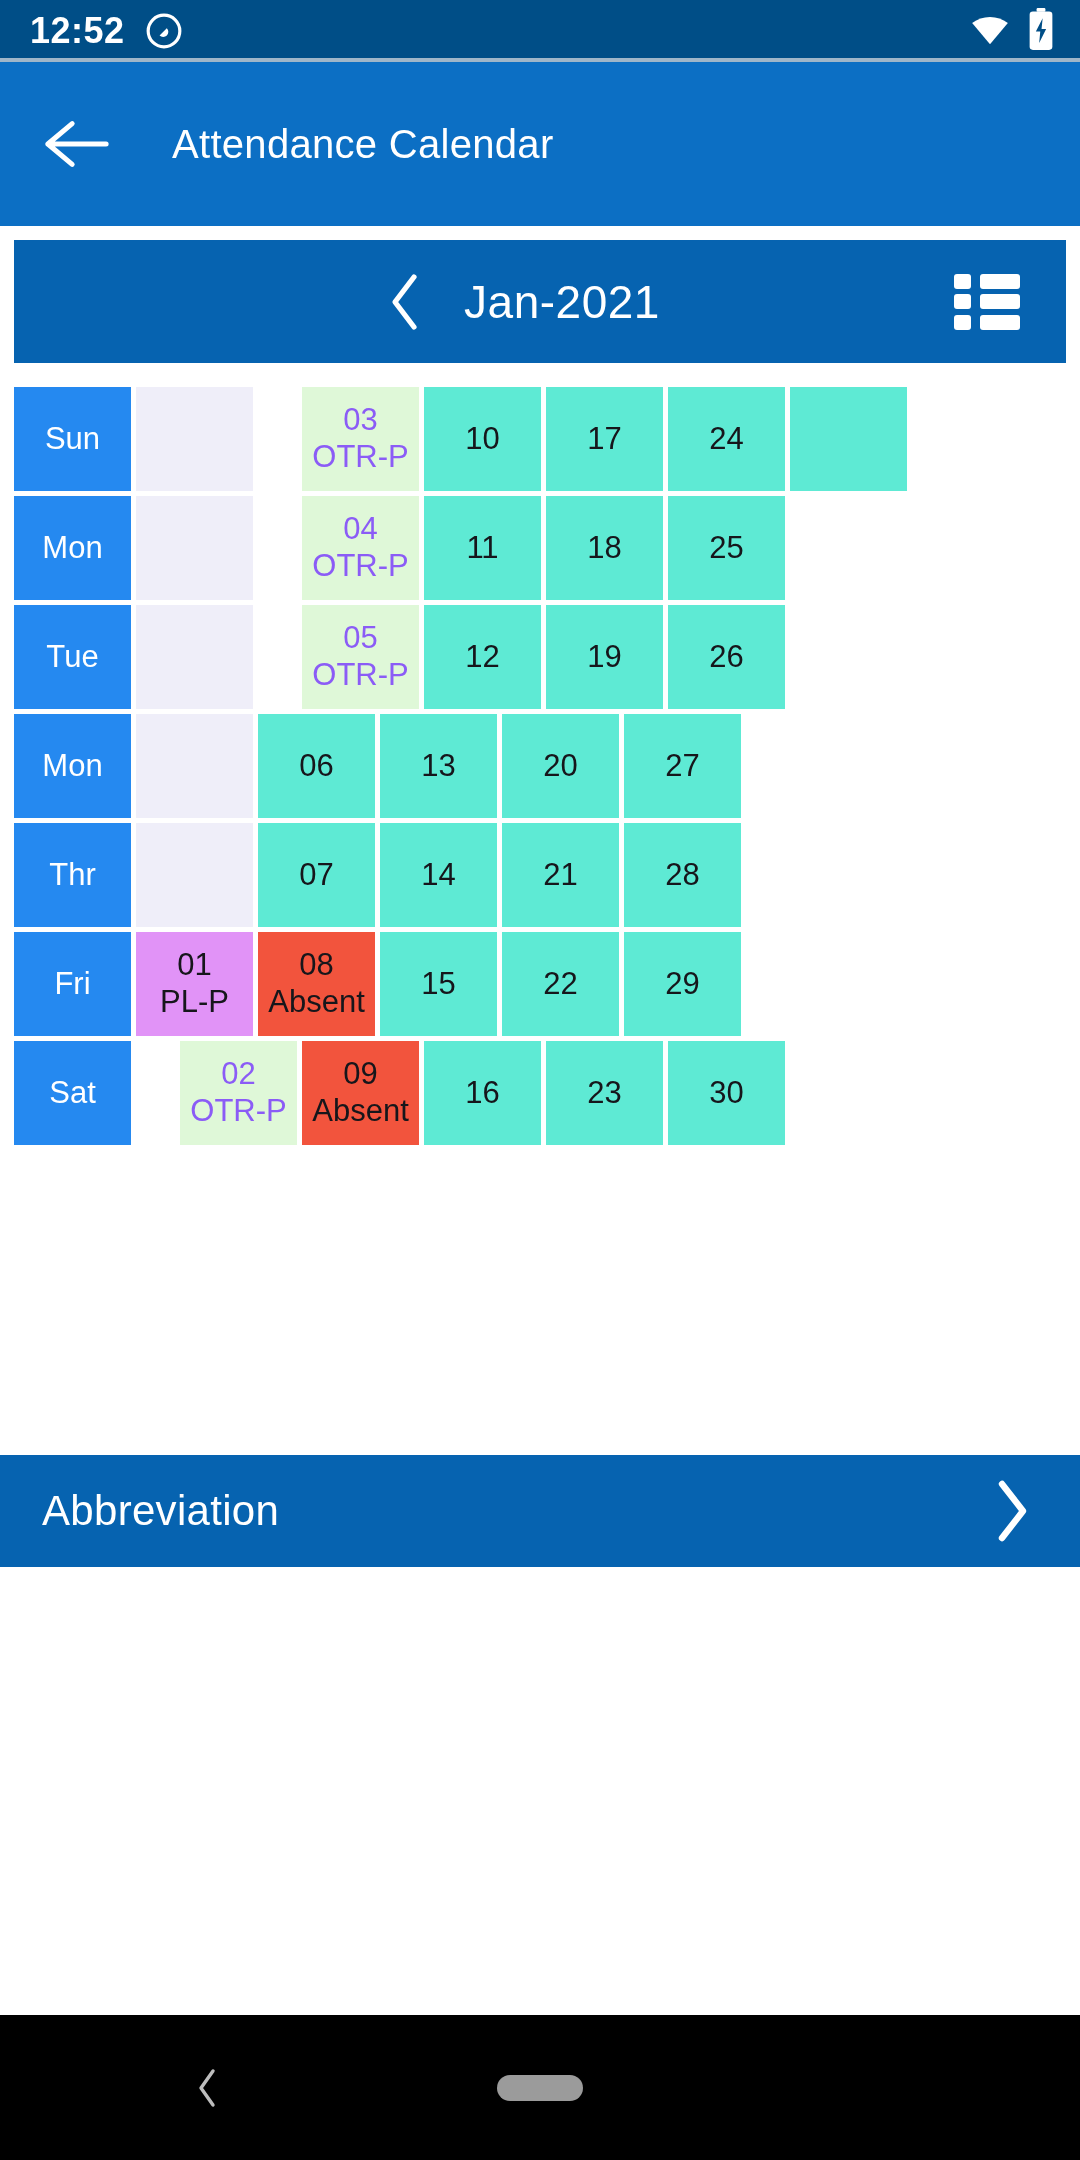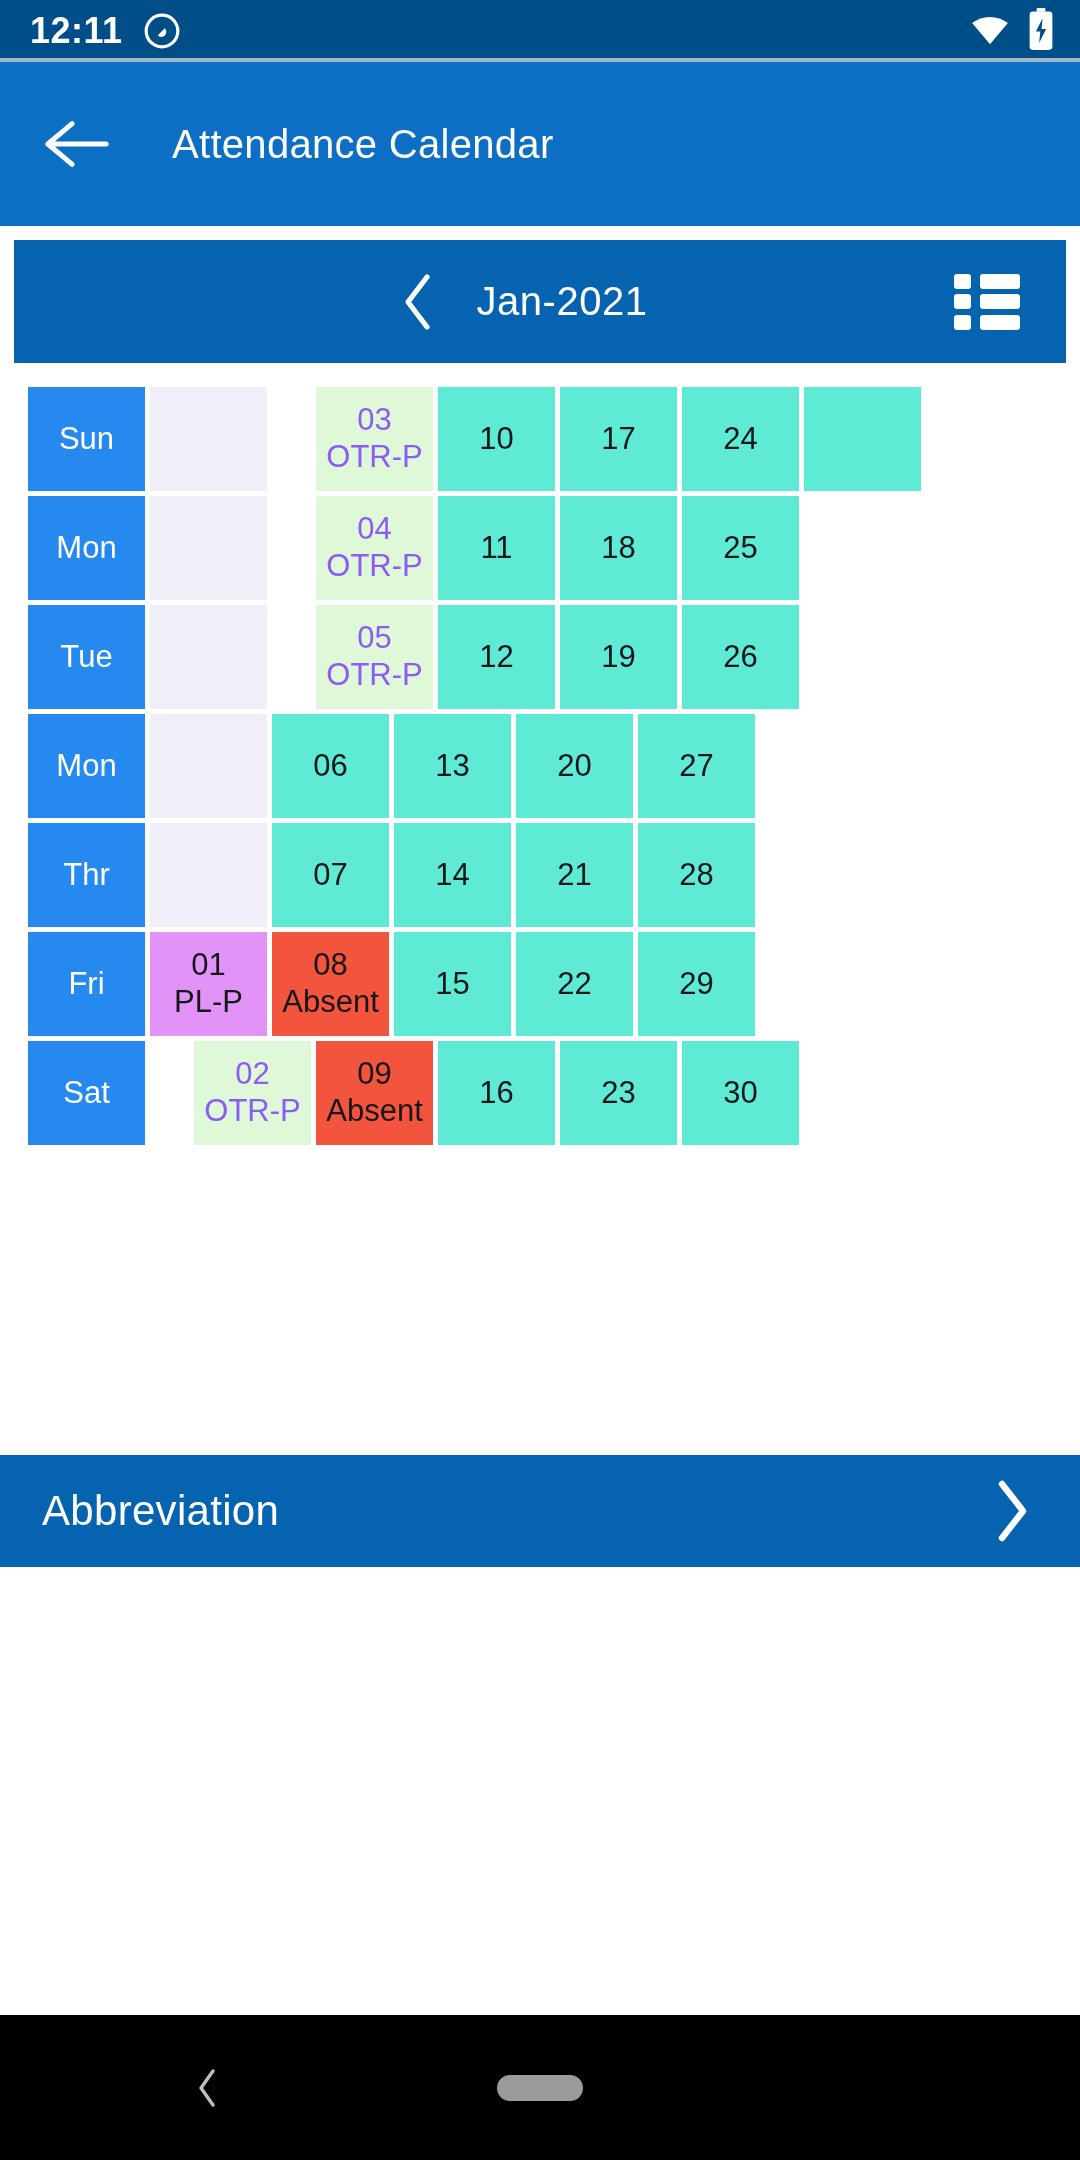"12:11" div.status-time { text: 12:11 -> 12:52 }
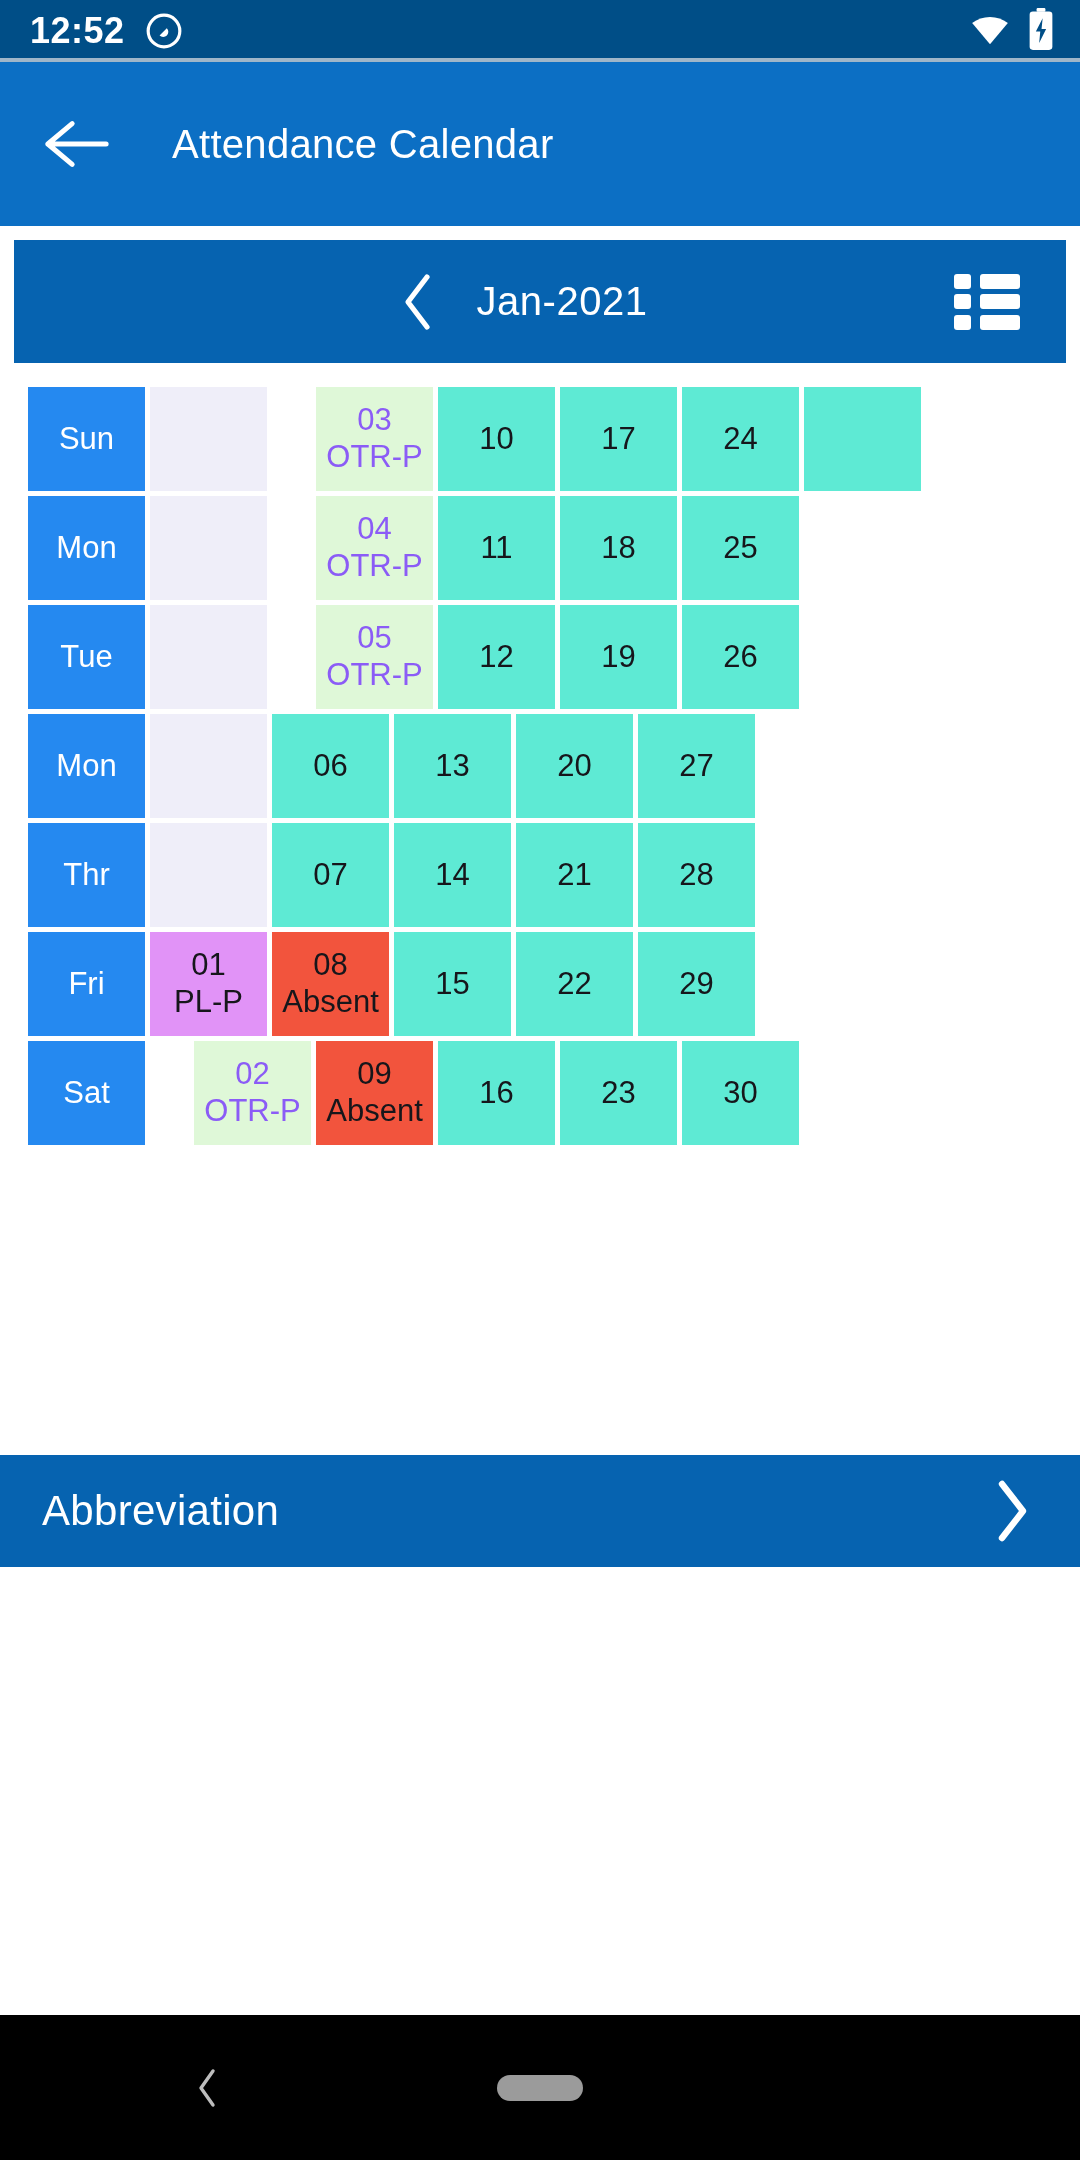"Jan-2021" .month-label { font-size: 40px -> 46px }
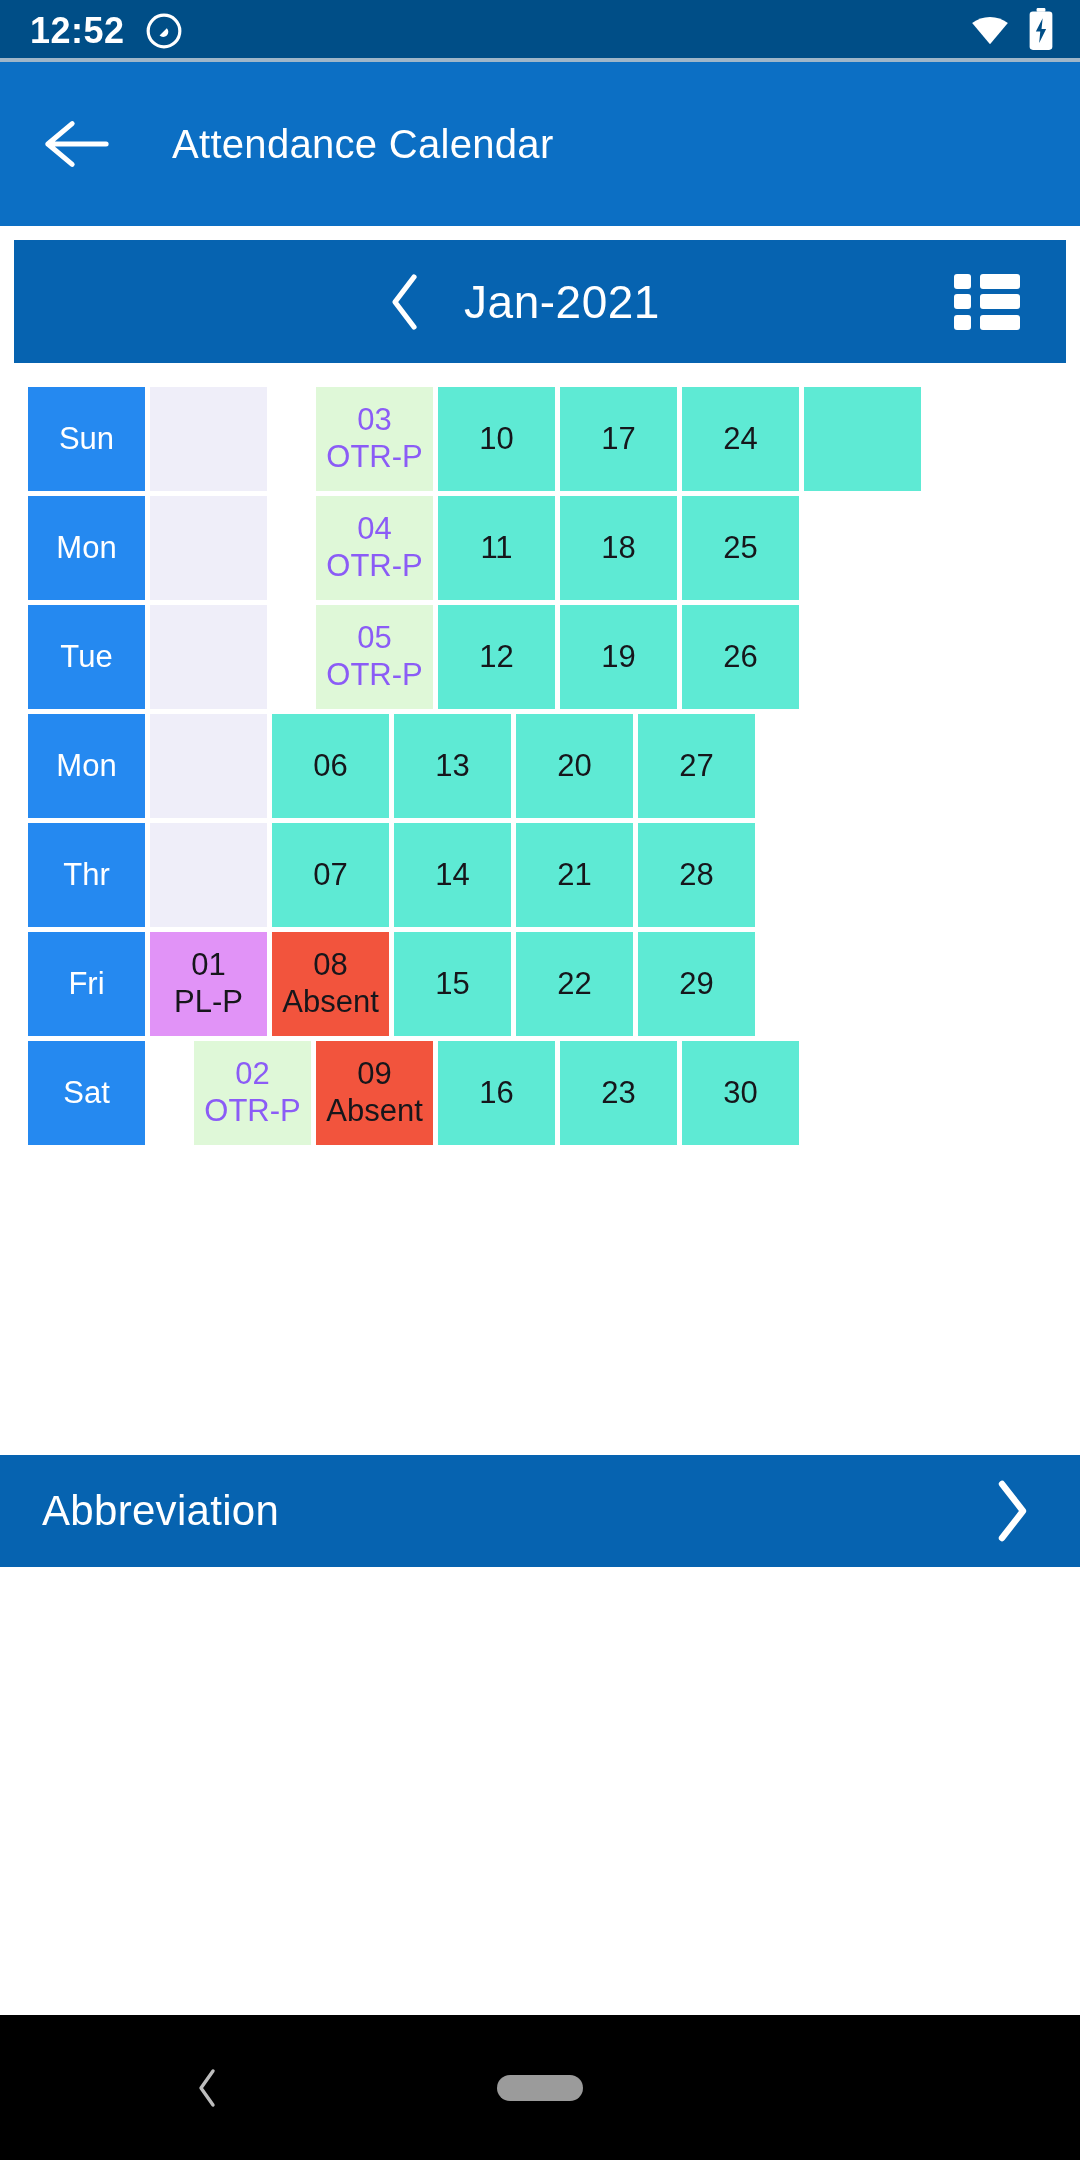"Sun" .cal { padding-left: 28px -> 14px }
